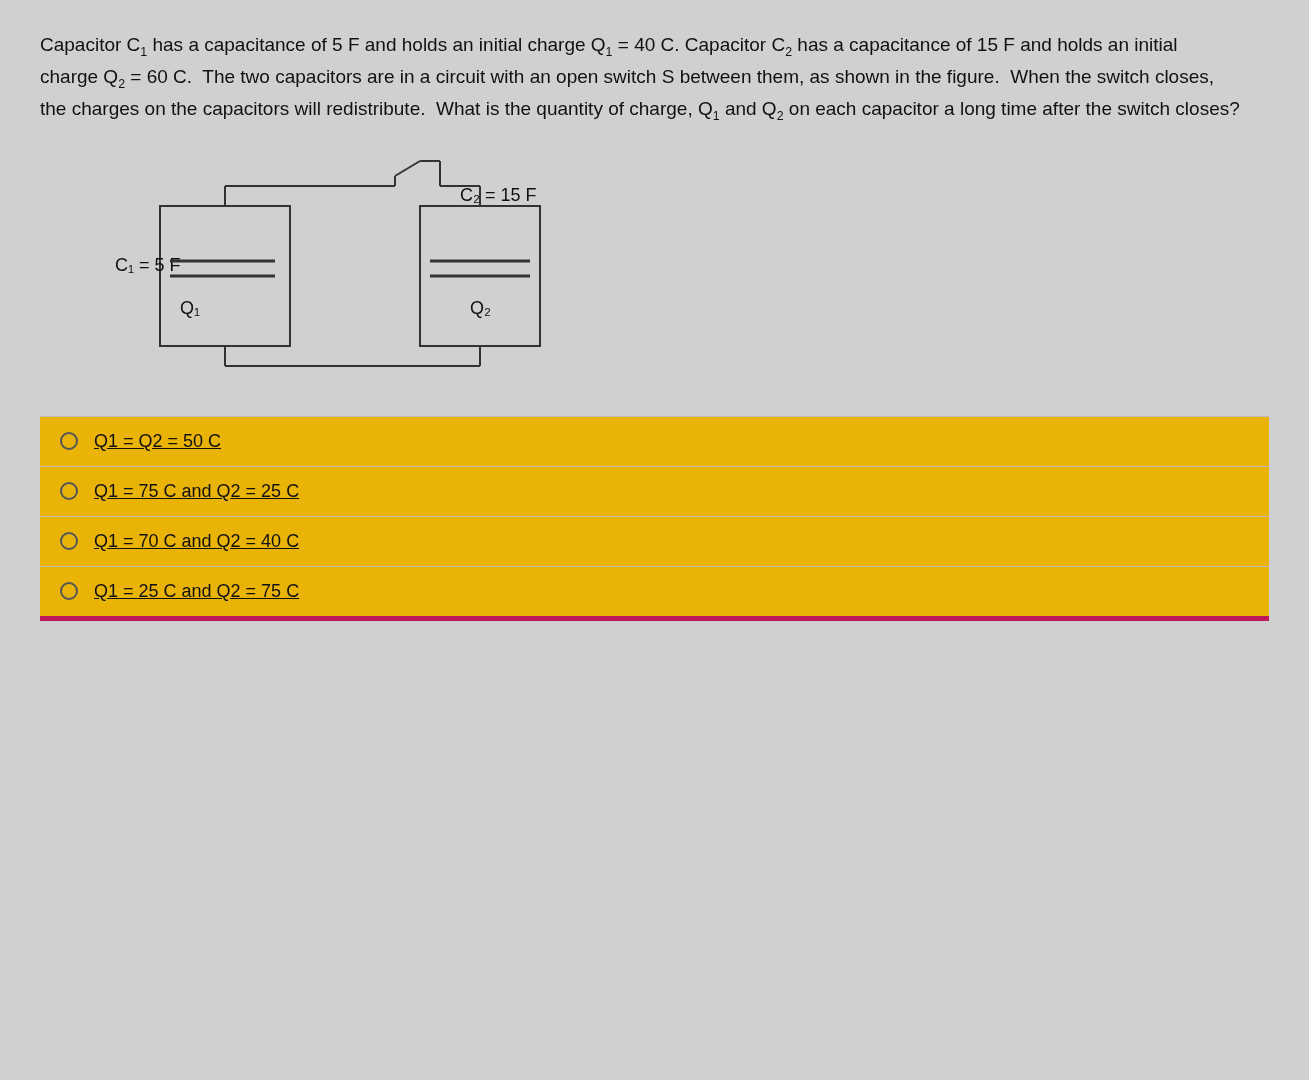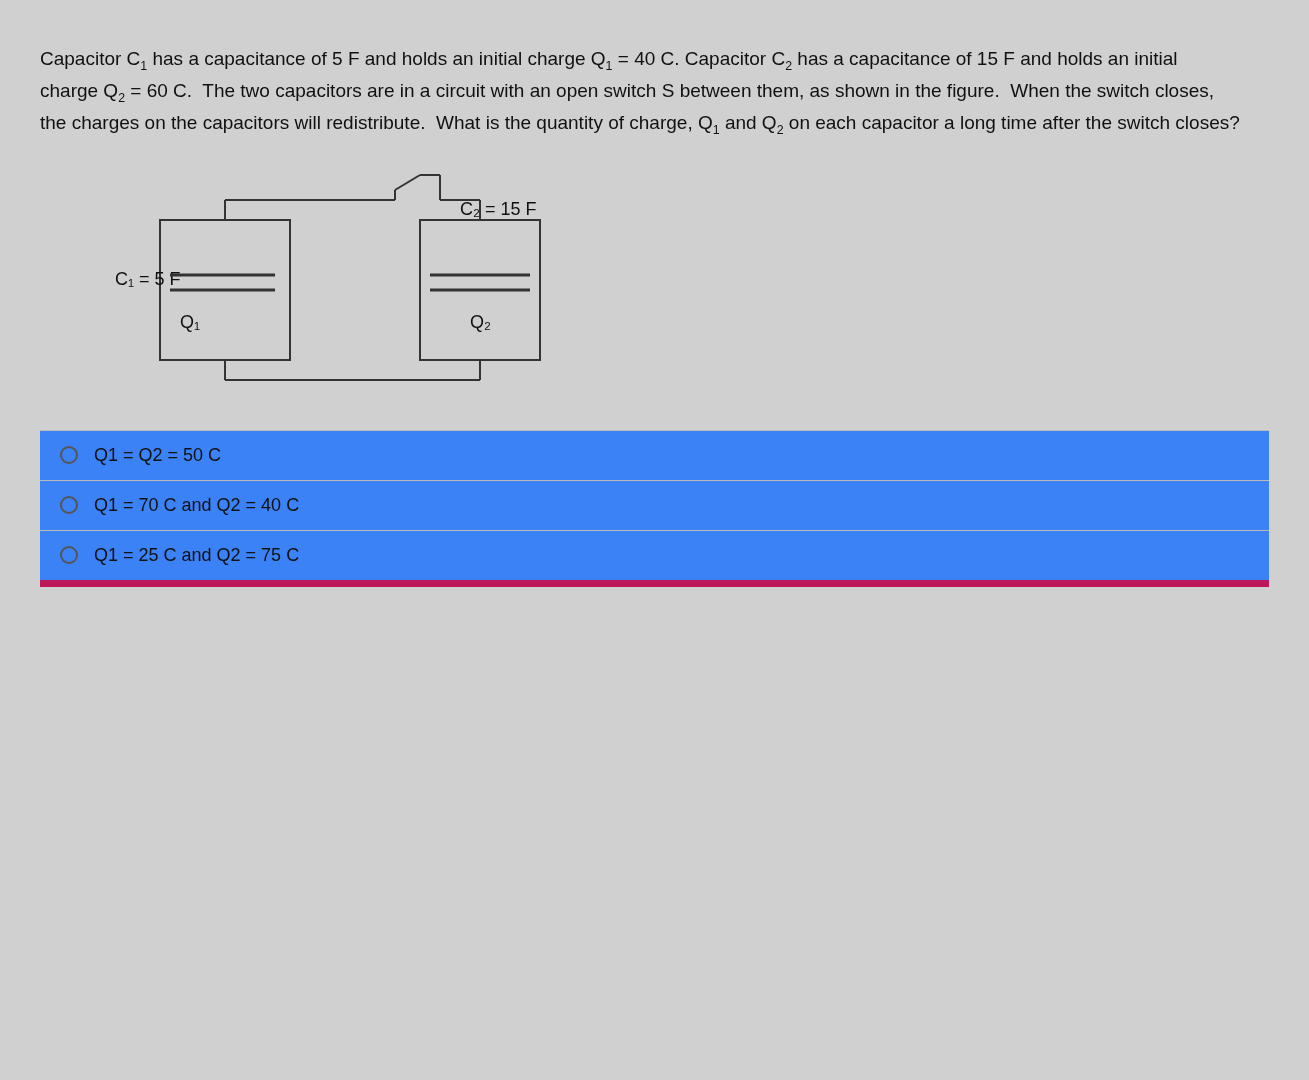"Capacitor C1 has a capacitance" .page-container { padding: 44px 40px -> 30px 40px }
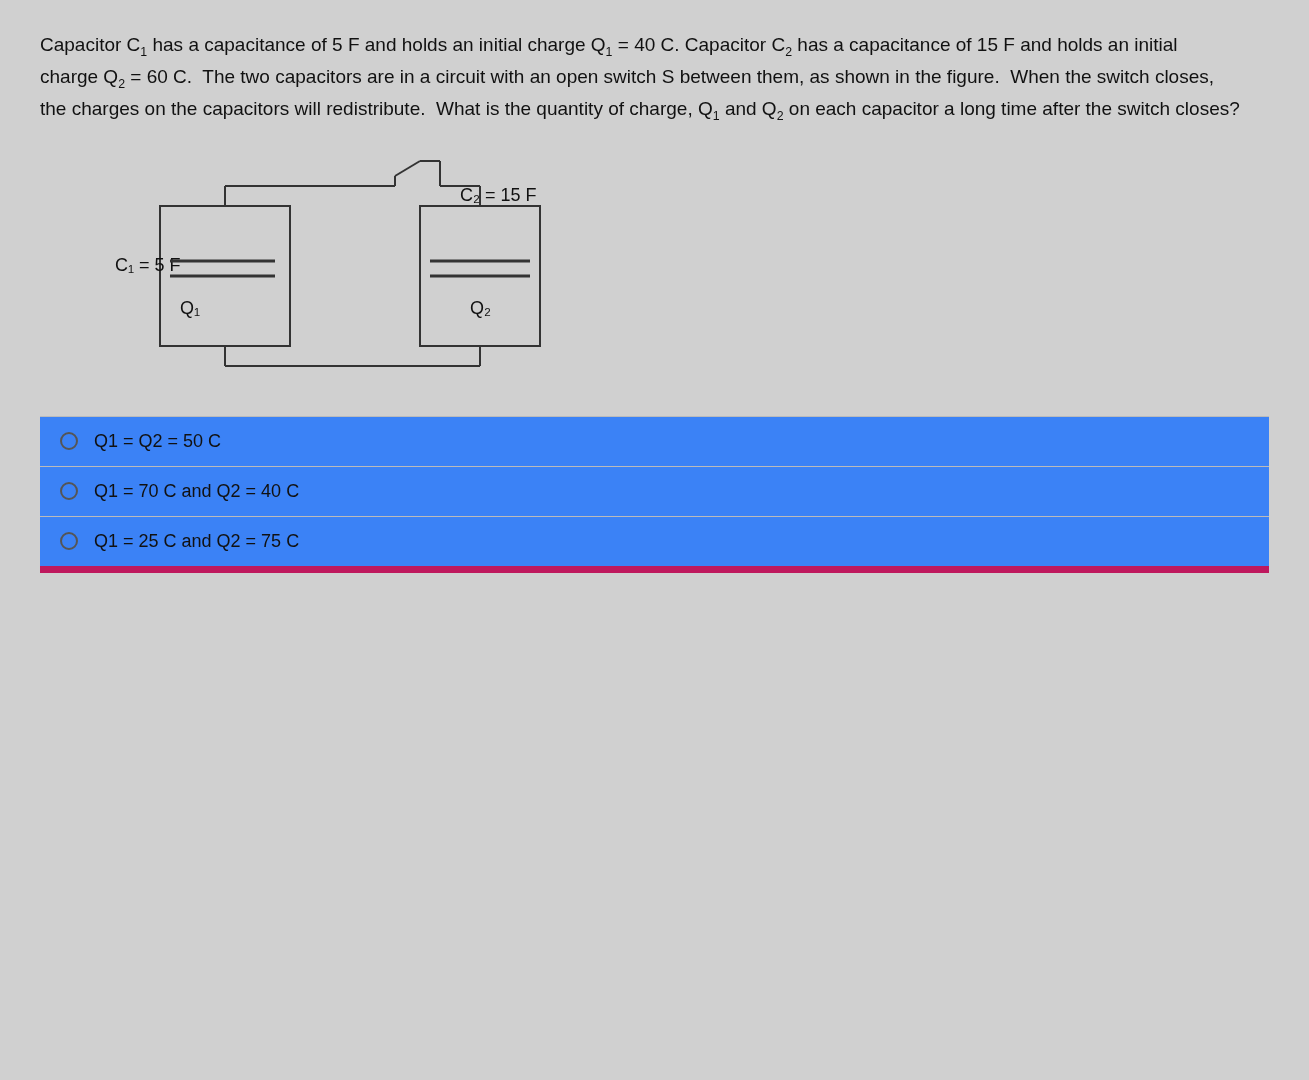"Q1 = Q2 = 50" .option-row { background-color: #3b82f6 -> #eab308; text-decoration: none -> underline }
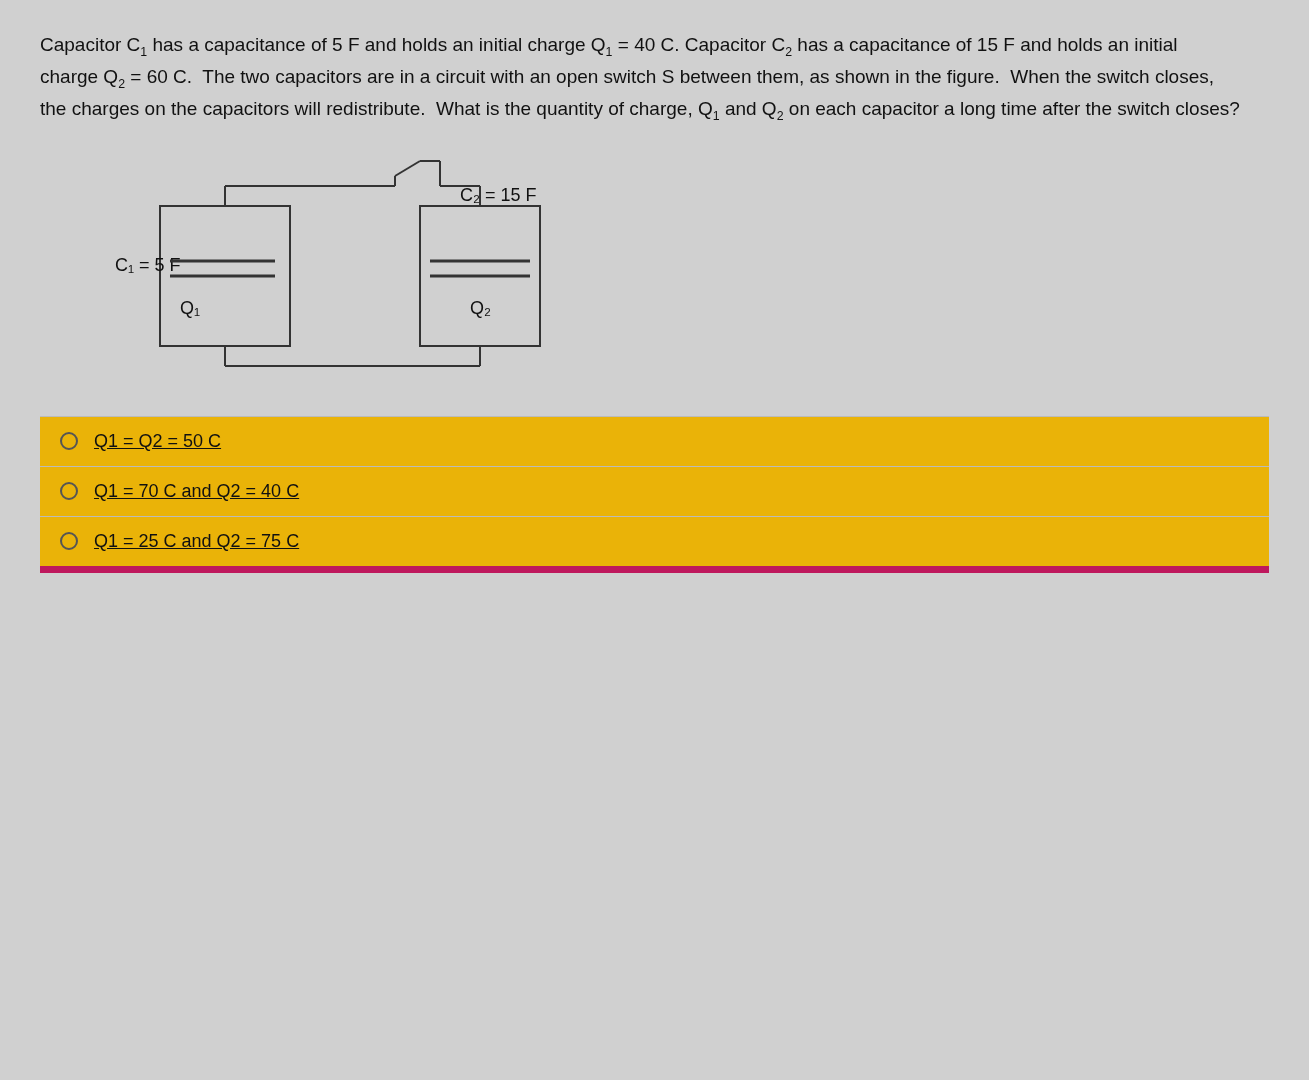"Q1 = 75 C and" div.option-row { html: none -> <div> <div></div> <span> Q1 = 75 C and Q2 = 25 C </span> </div> }
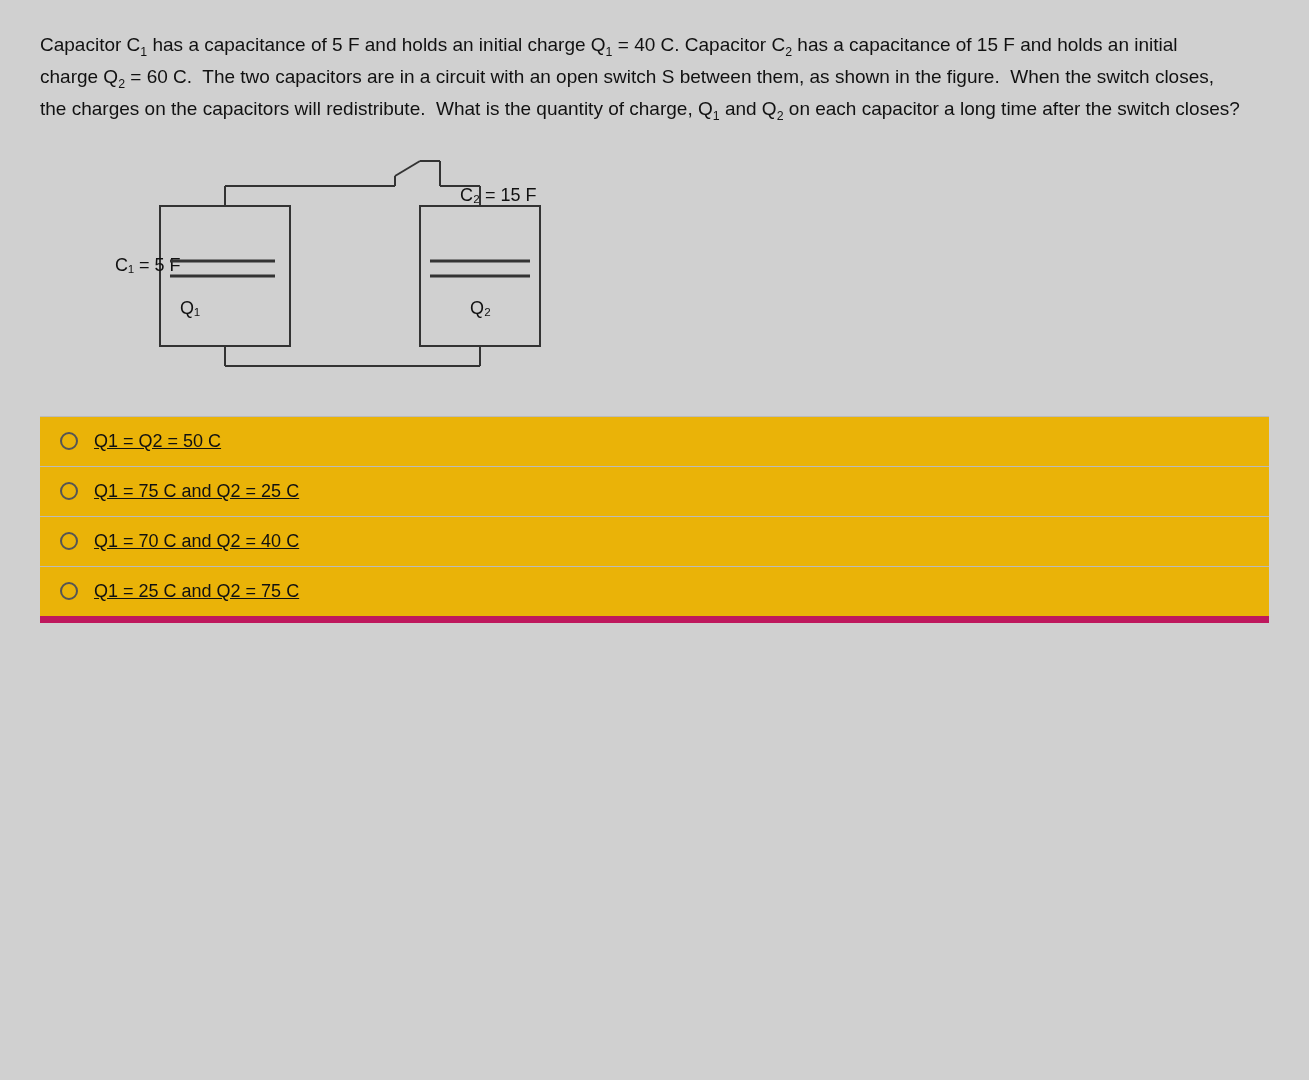"Q1 = 25 C and" .option-row:last-child { border-bottom: 7px solid #be185d -> 5px solid #be185d }
